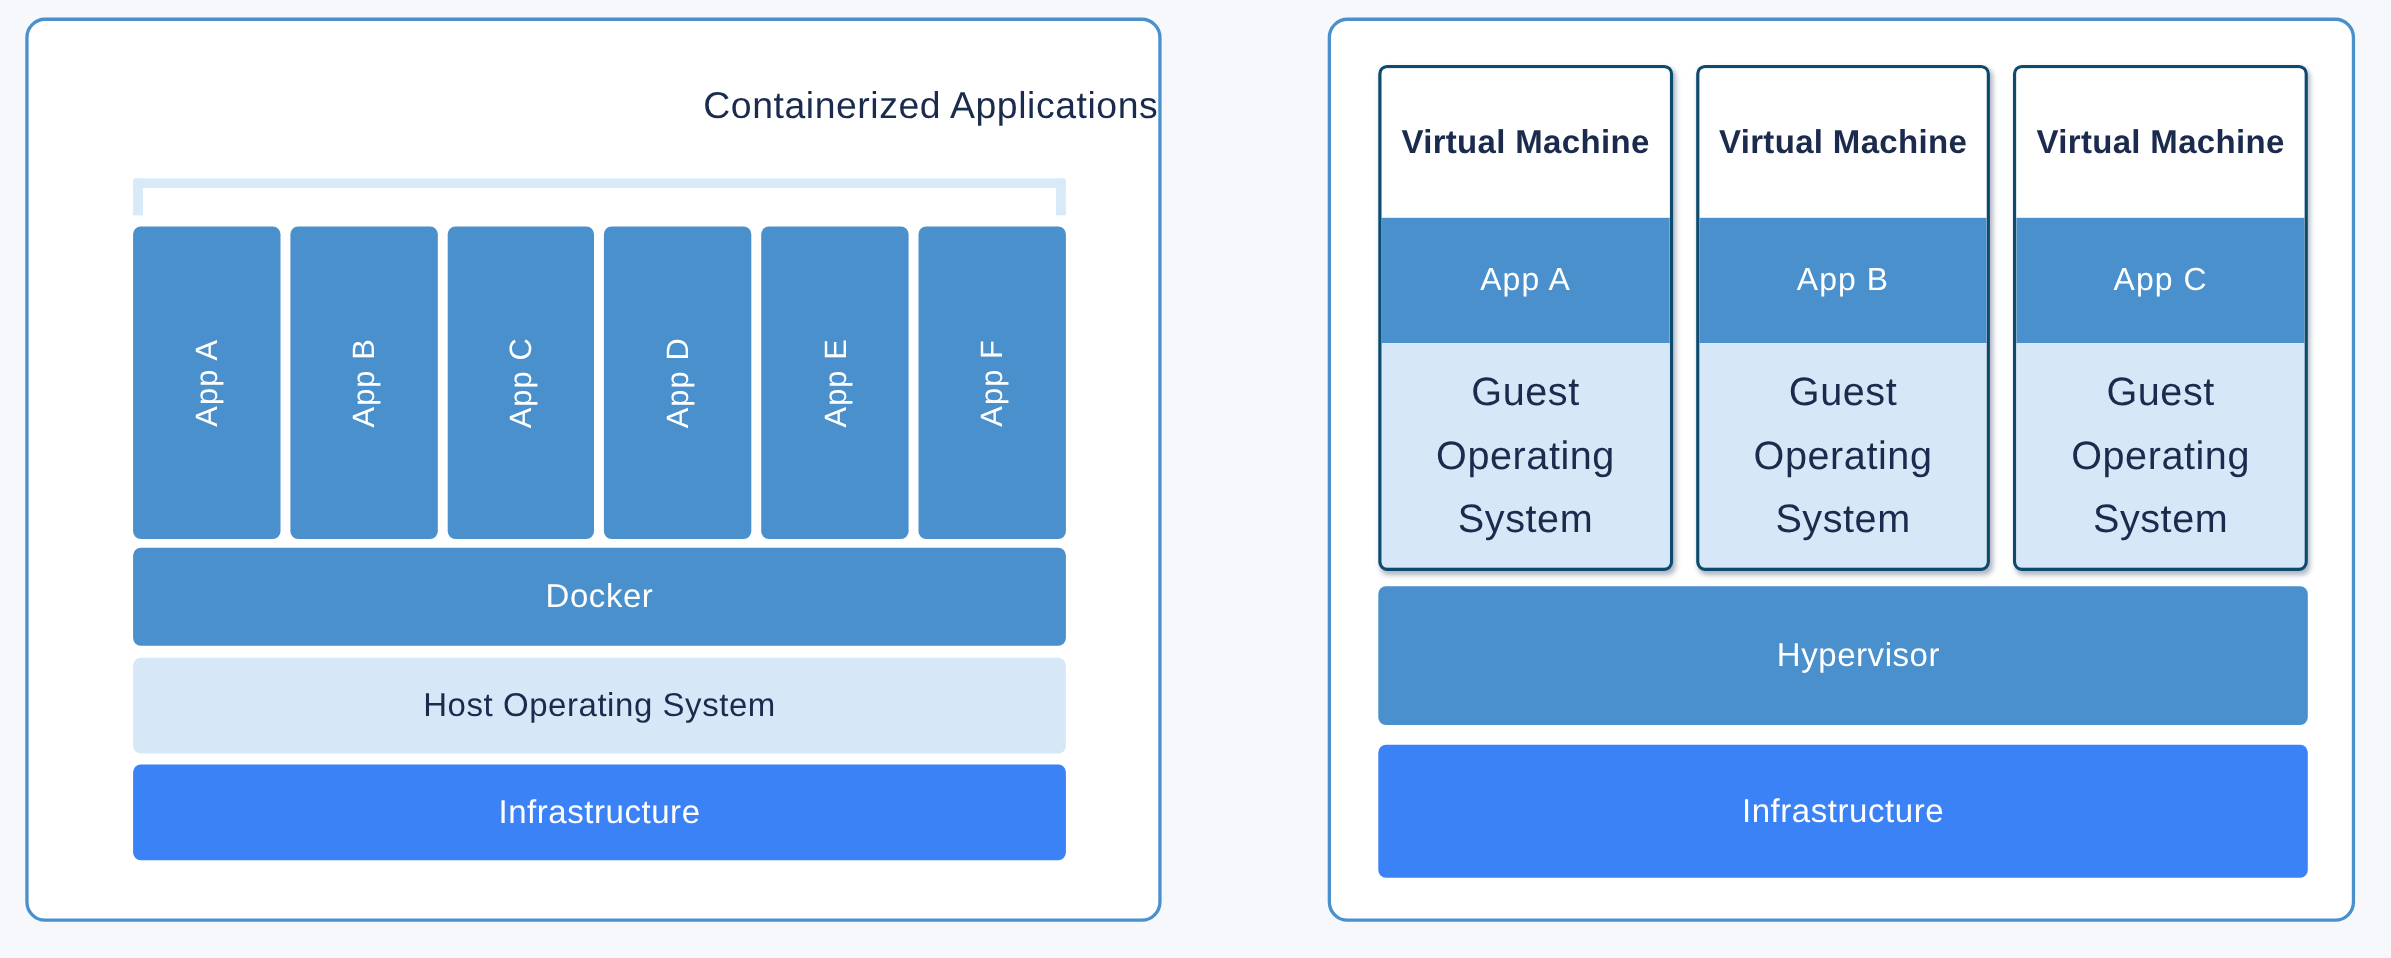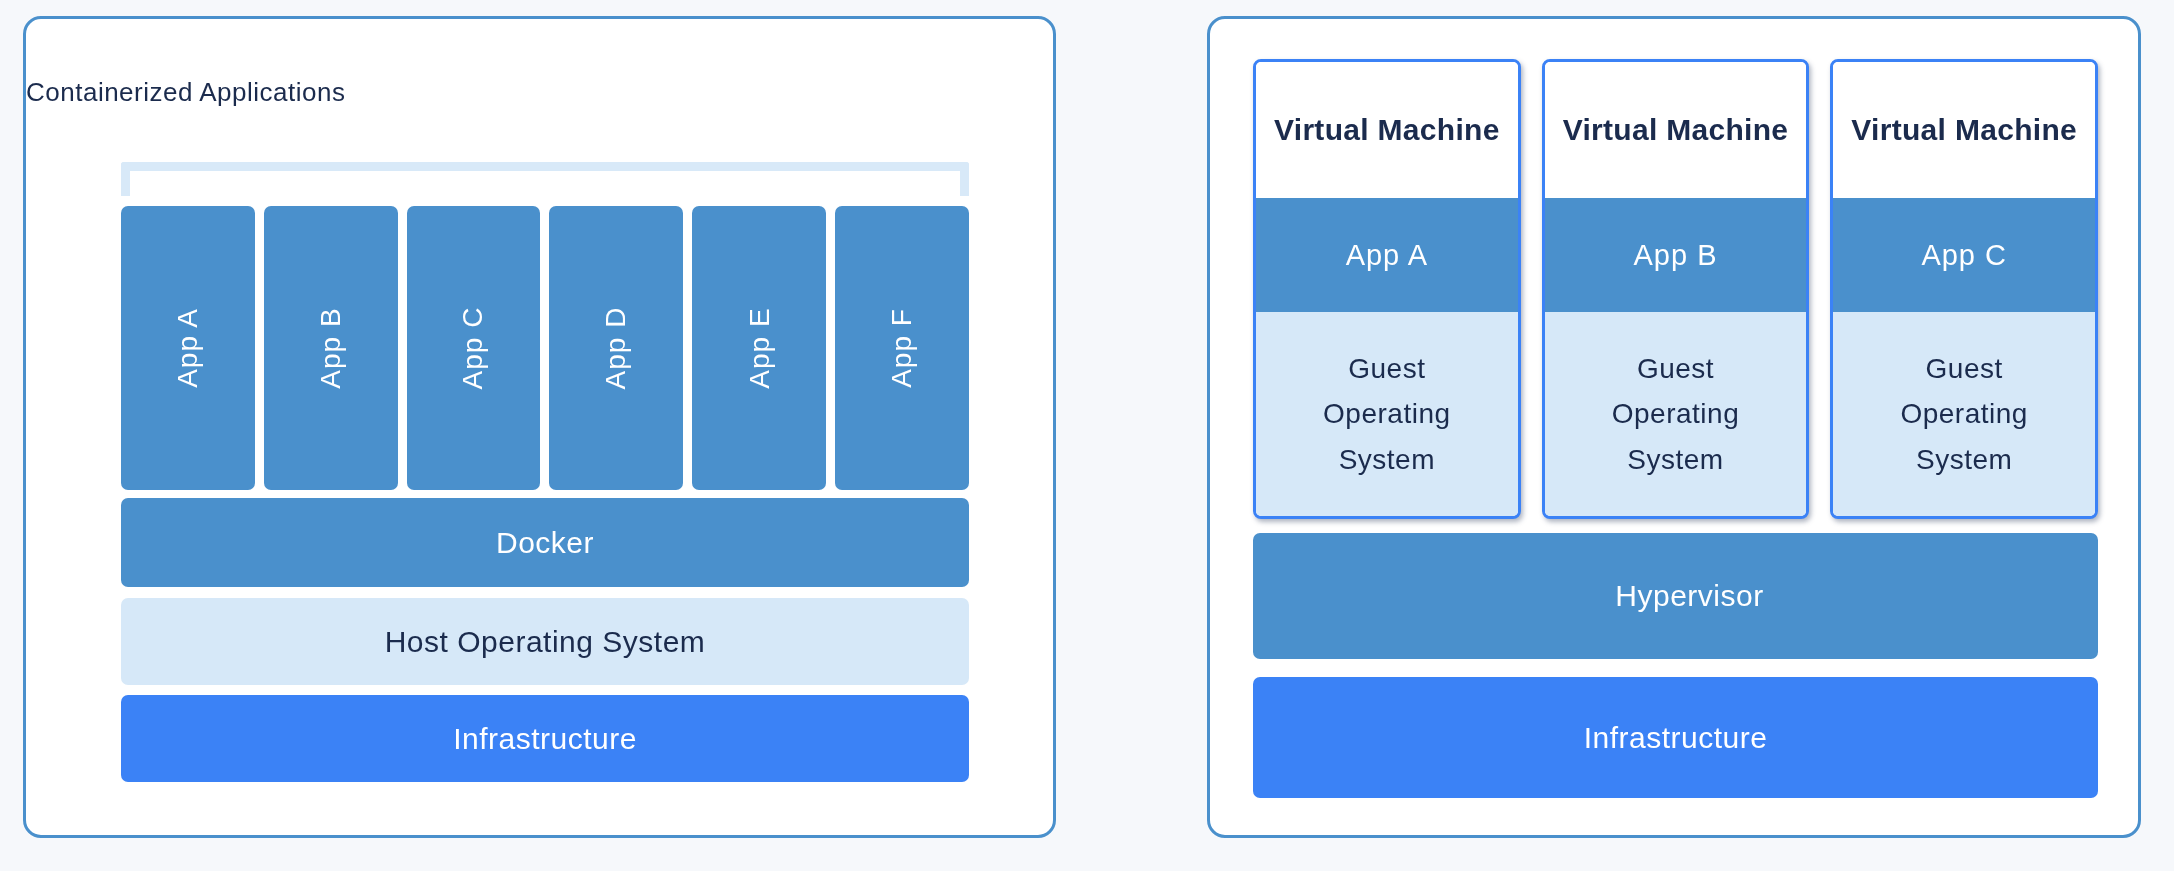"Containerized Applications" .panel-title { font-size: 26px -> 34px; text-align: left -> right }
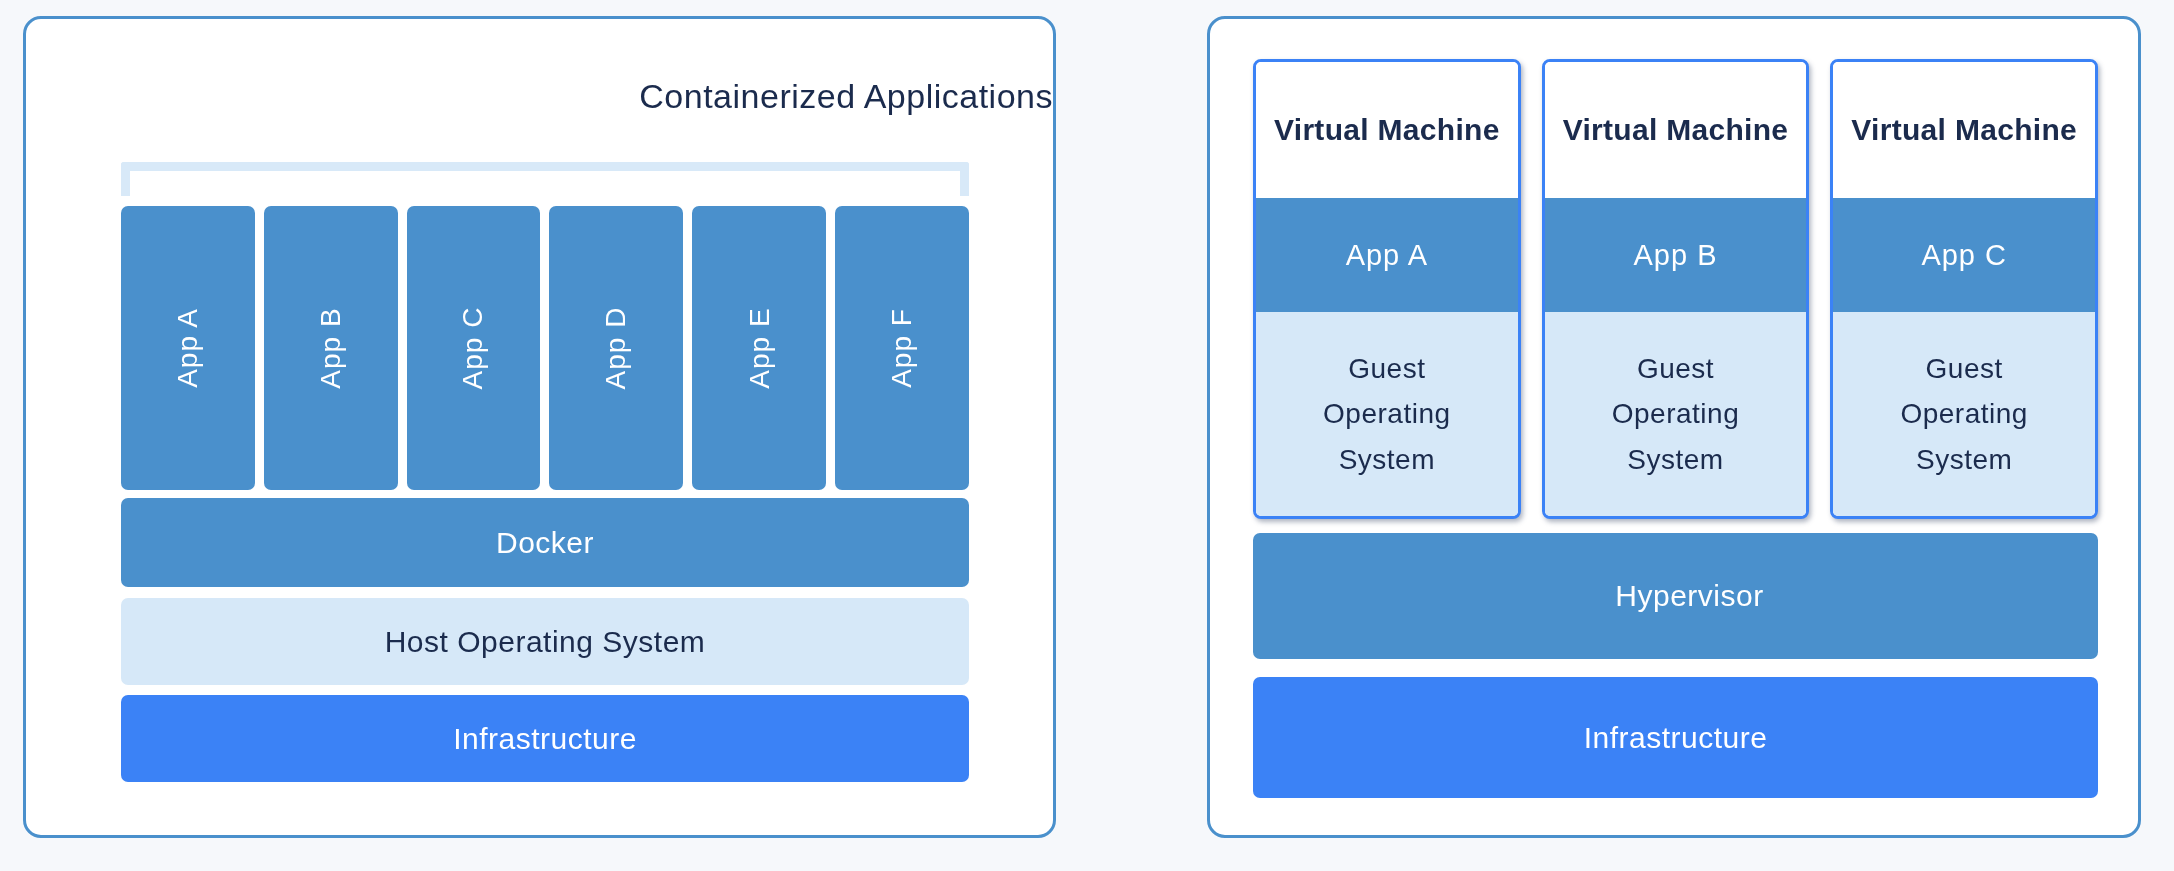"Virtual Machine" .vm-card { border: 3px solid #3b82f6 -> 3px solid #0c4a6e }
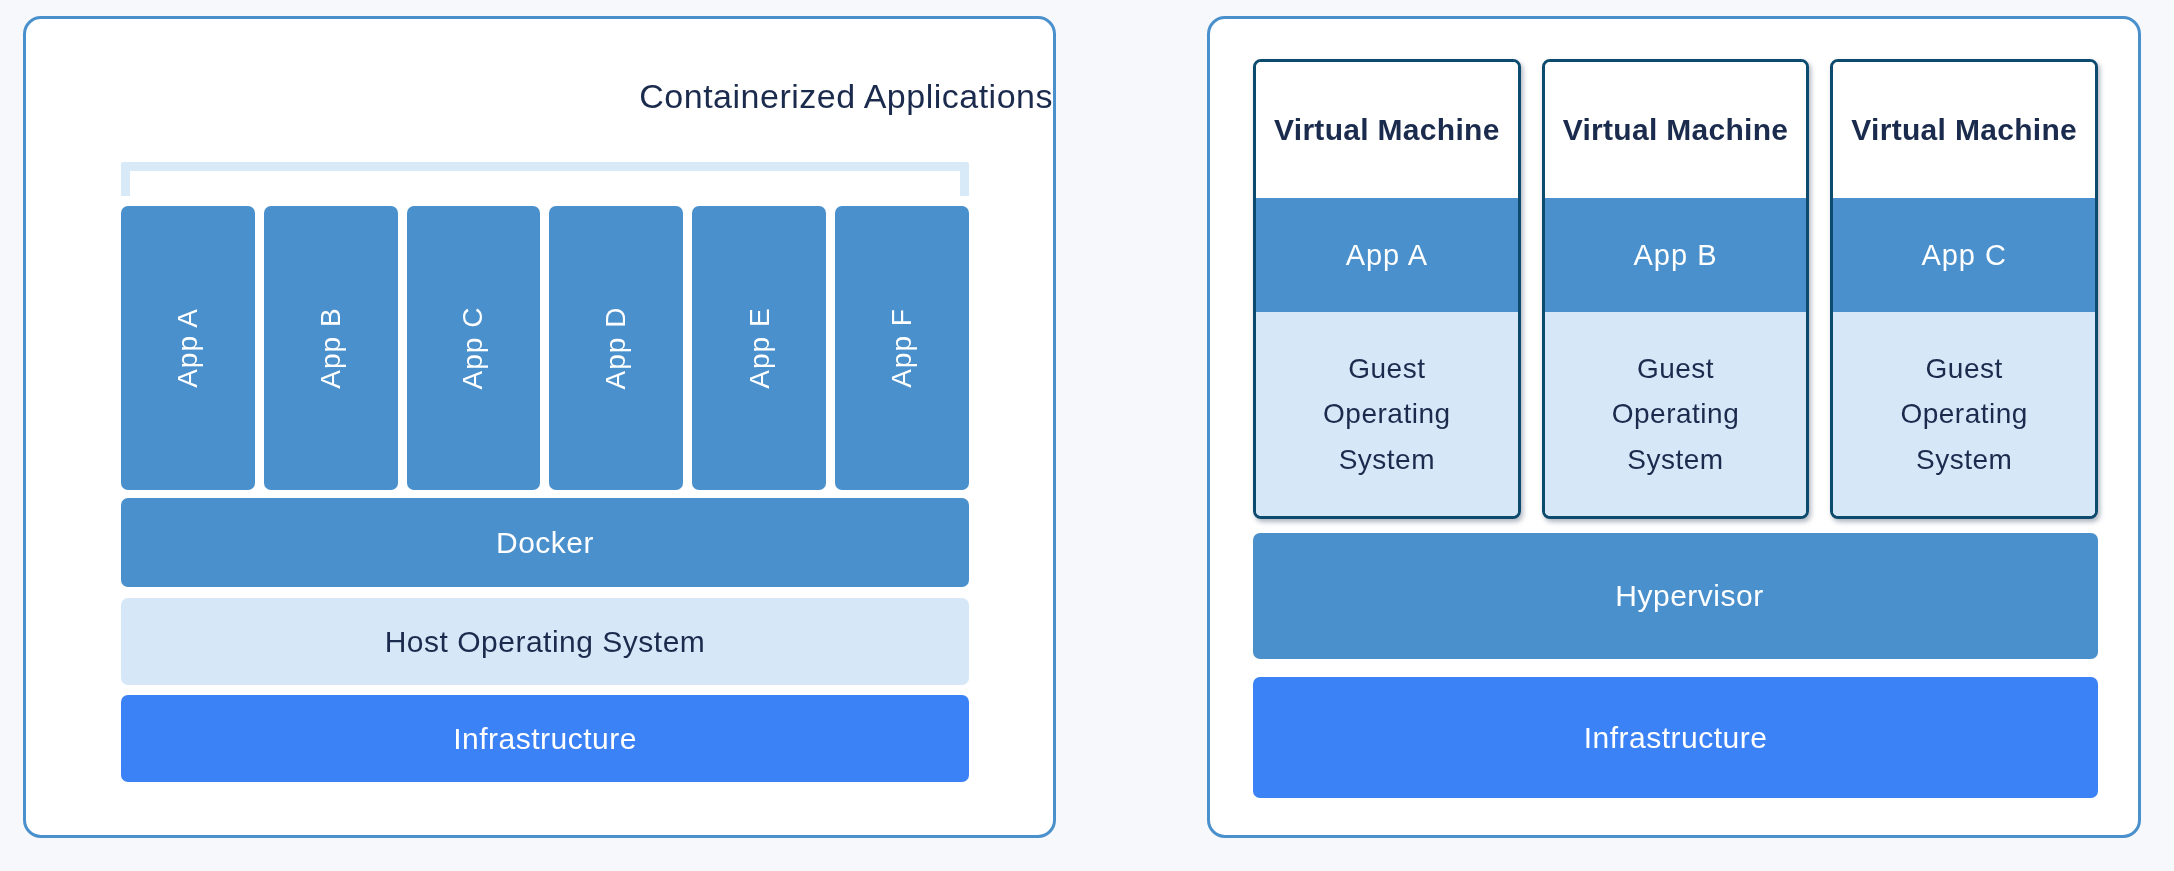"Guest Operating System" .vm-guest { font-size: 28px -> 36px }
